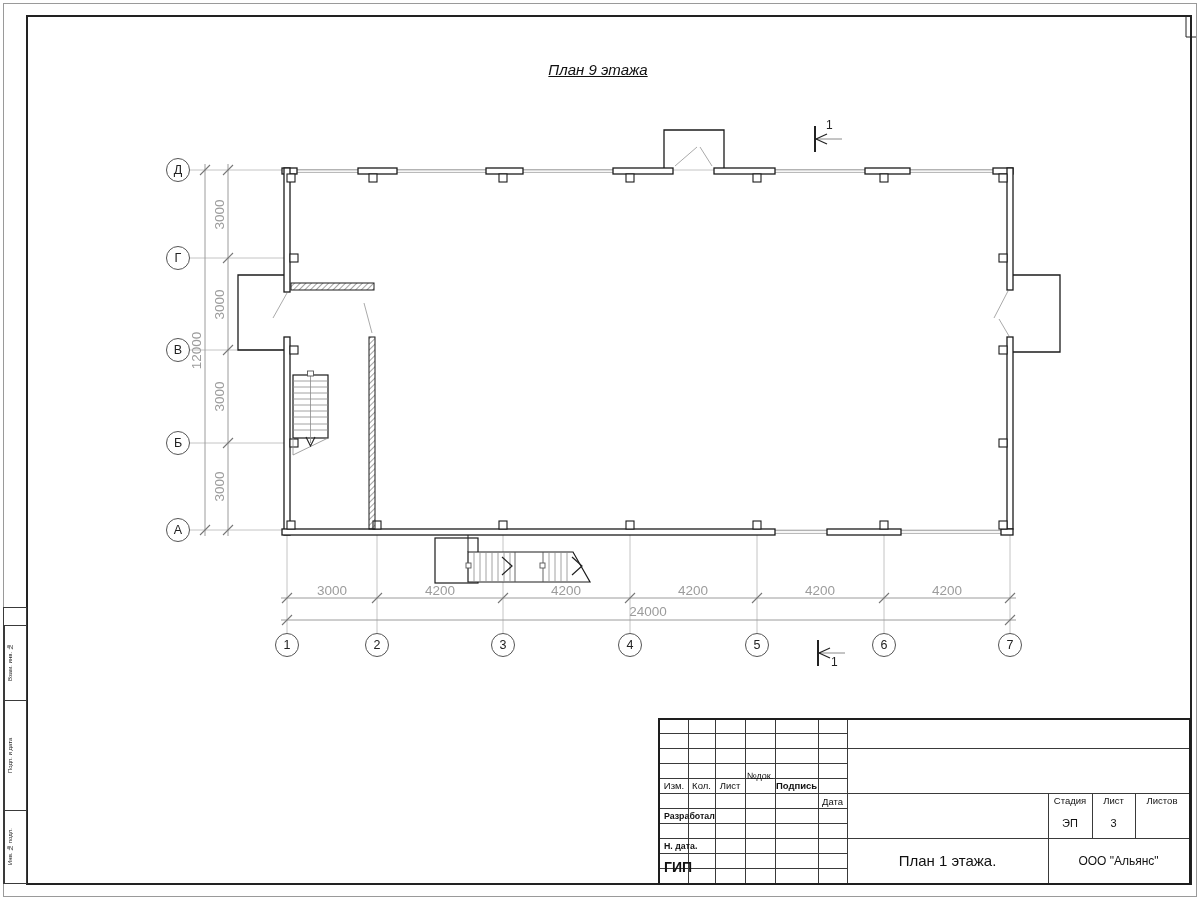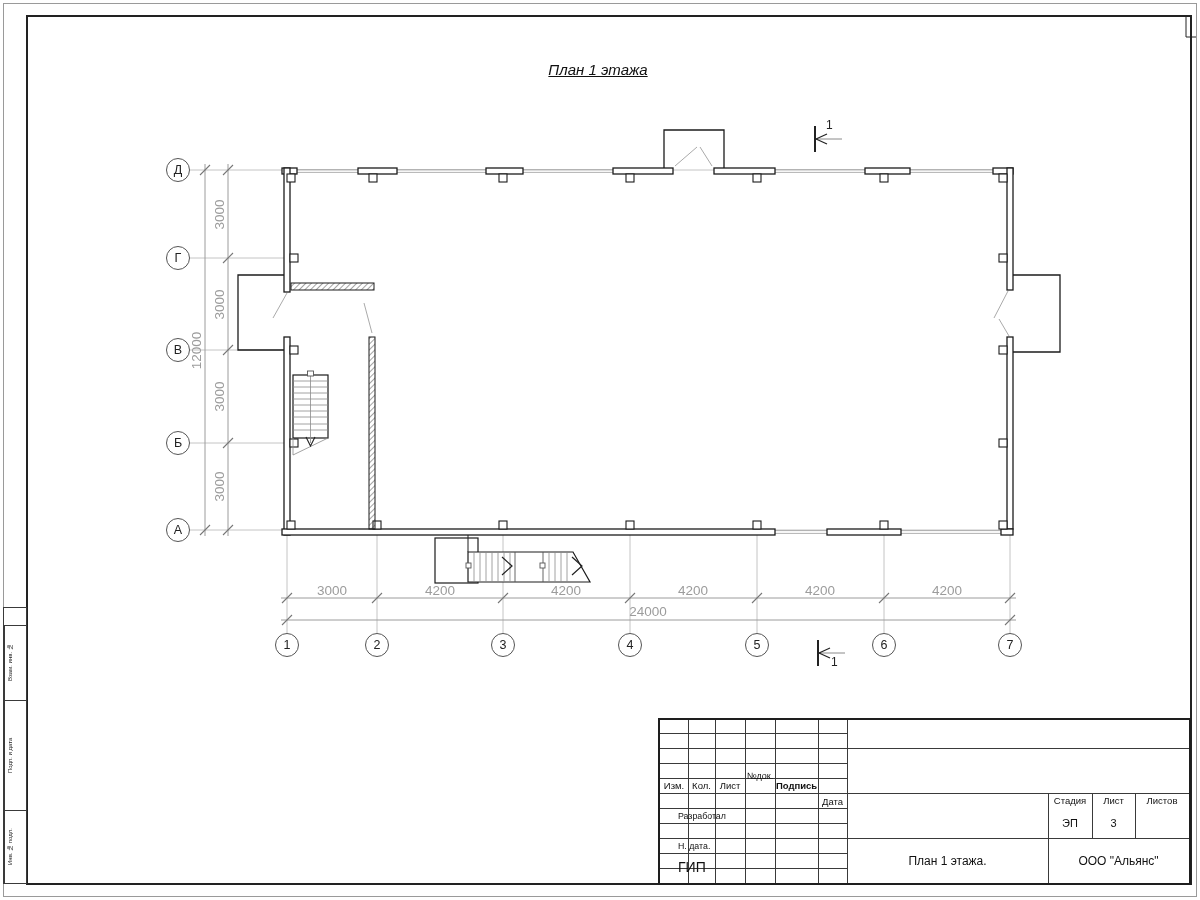"План 1 этажа" div.plan-title { text: 1 -> 9 }
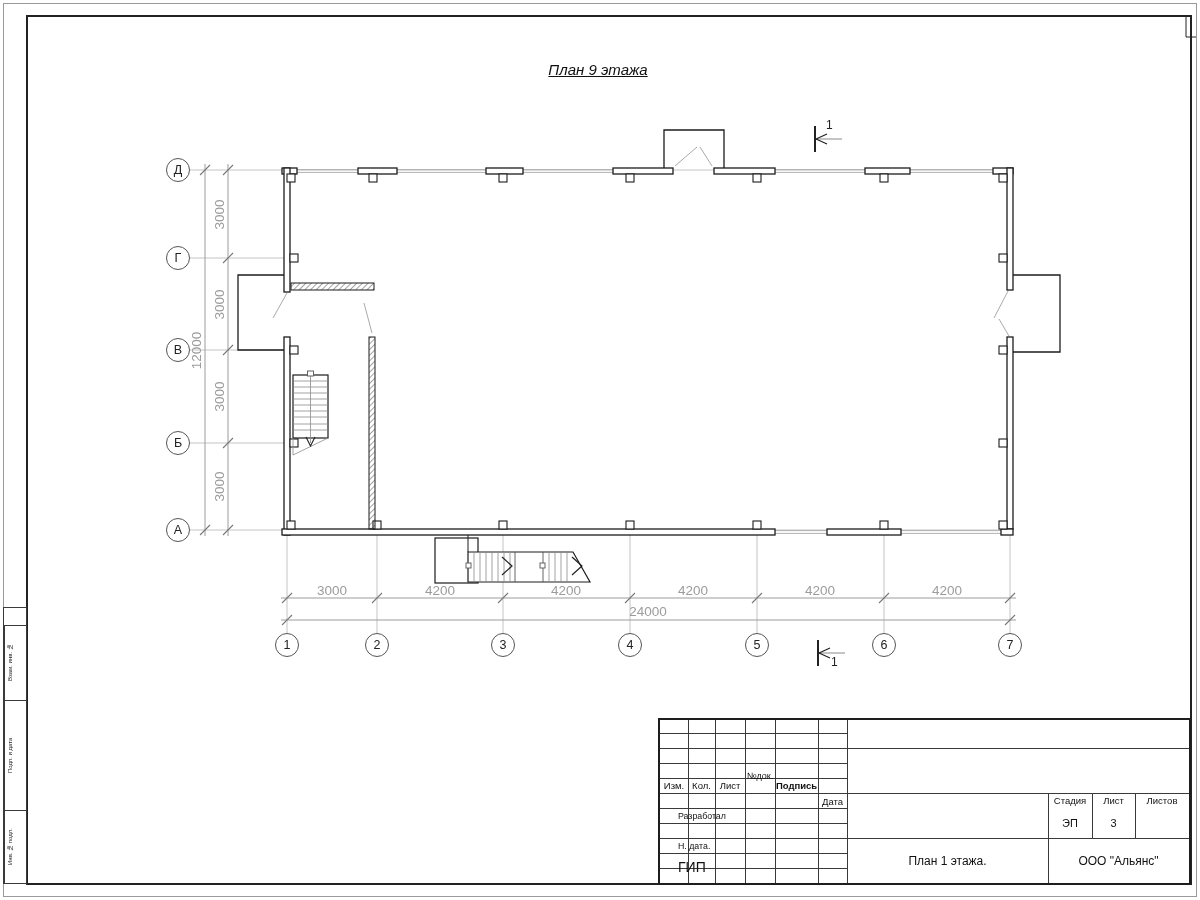"Разработал" .tb .cell-l { font-weight: none -> bold; padding-left: 18px -> 4px }
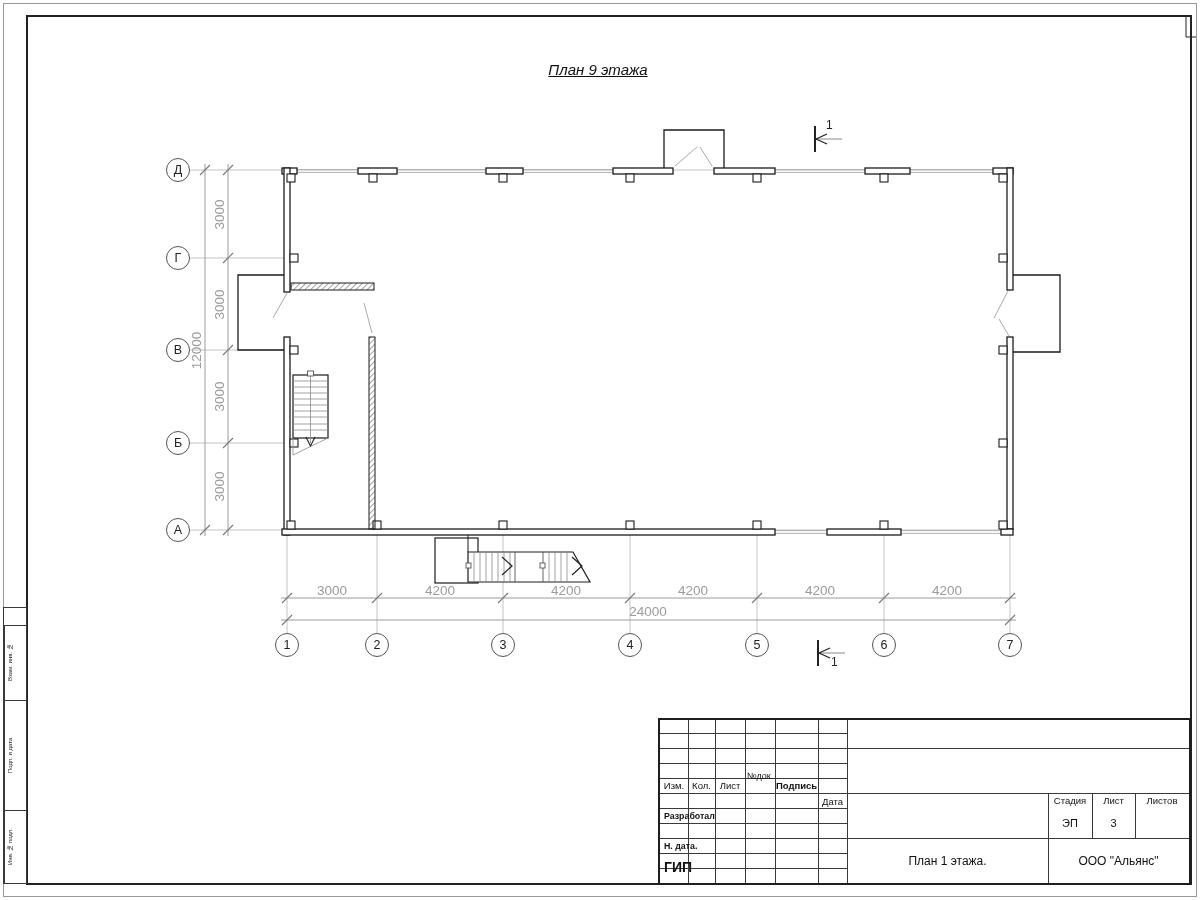"План 1 этажа." div.cell { font-size: 12px -> 15px }
